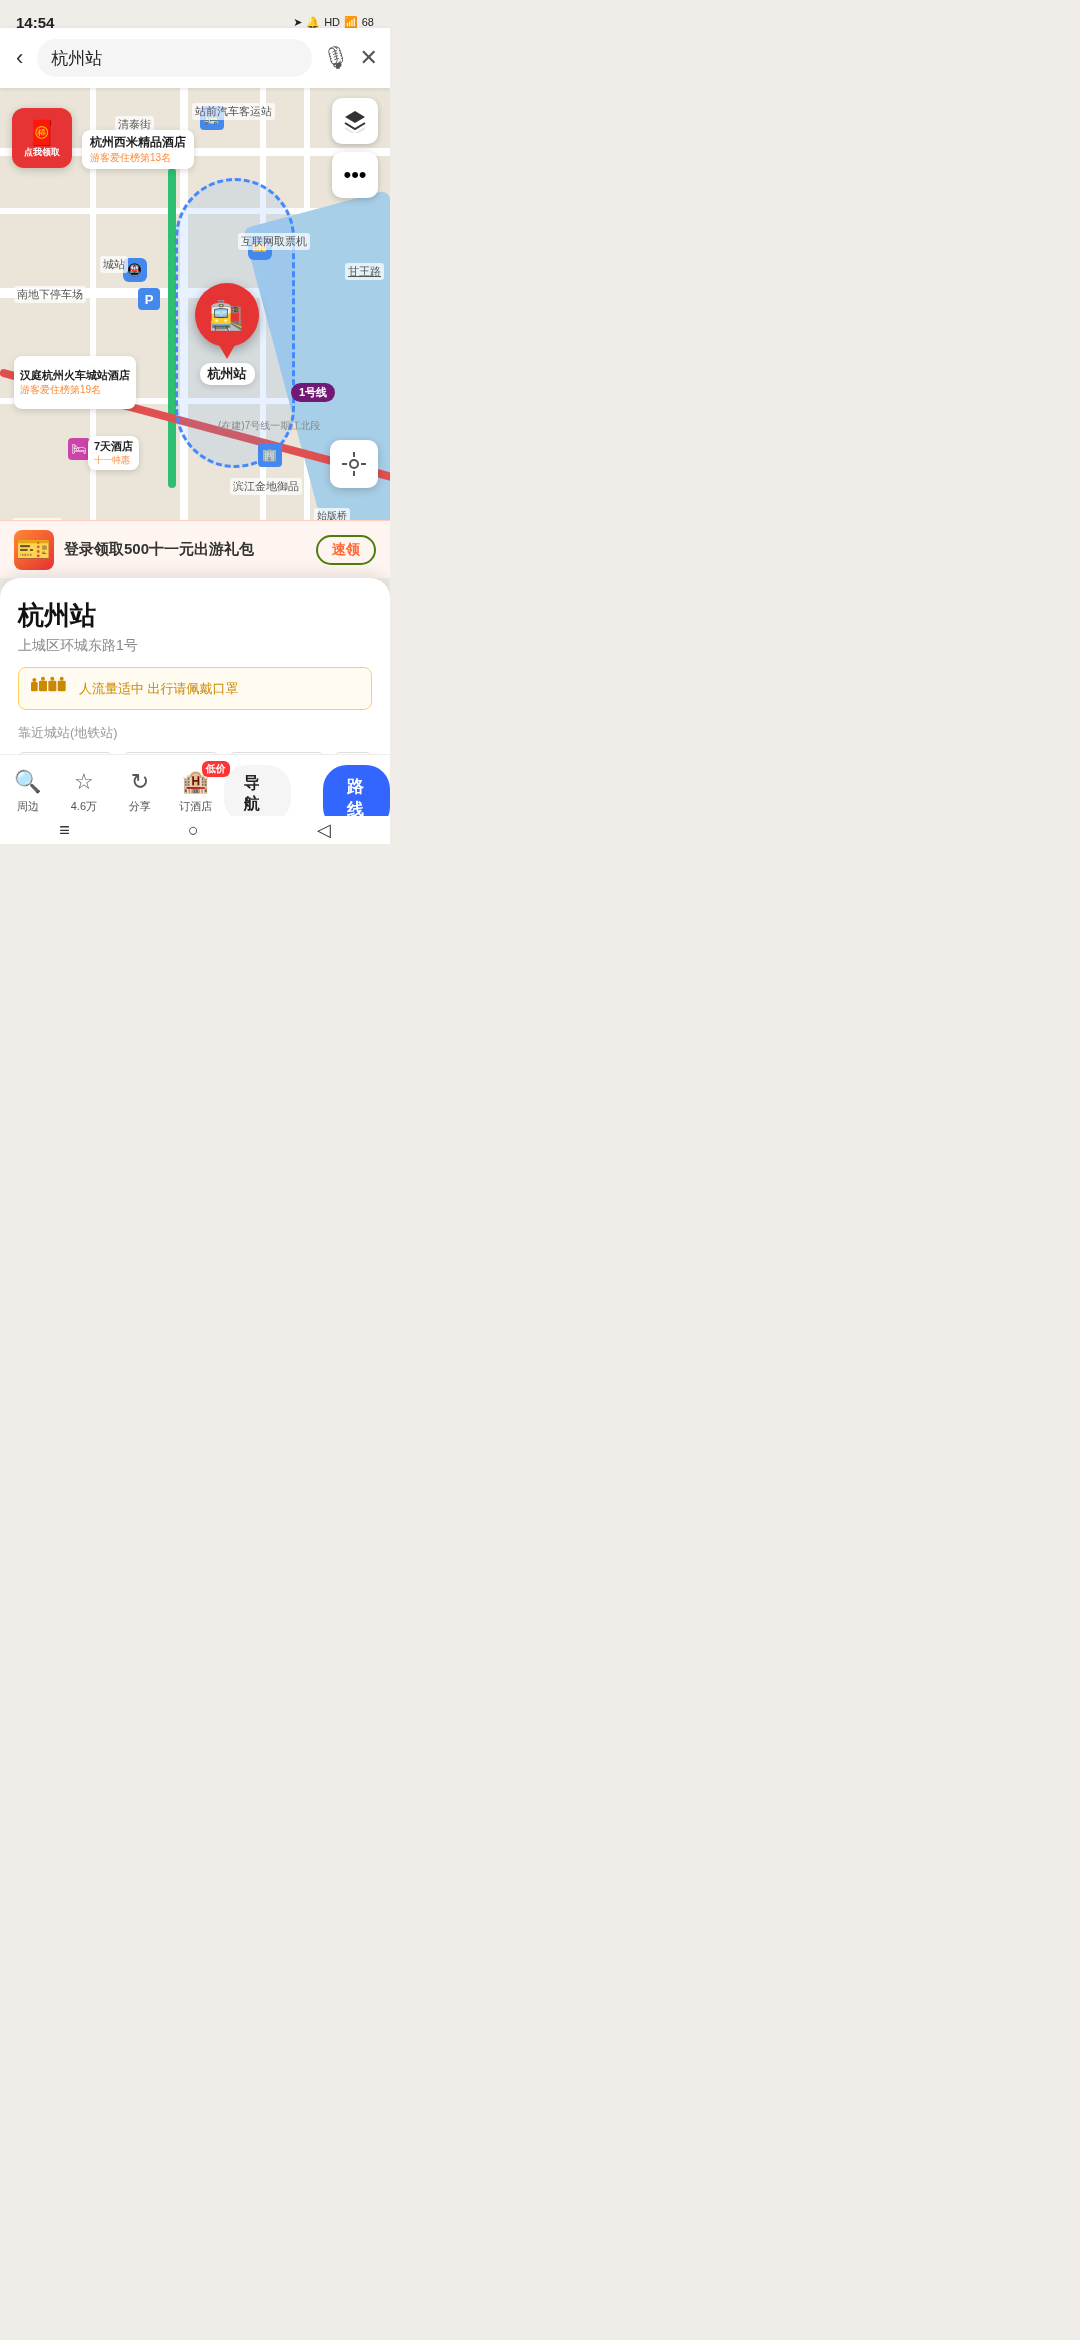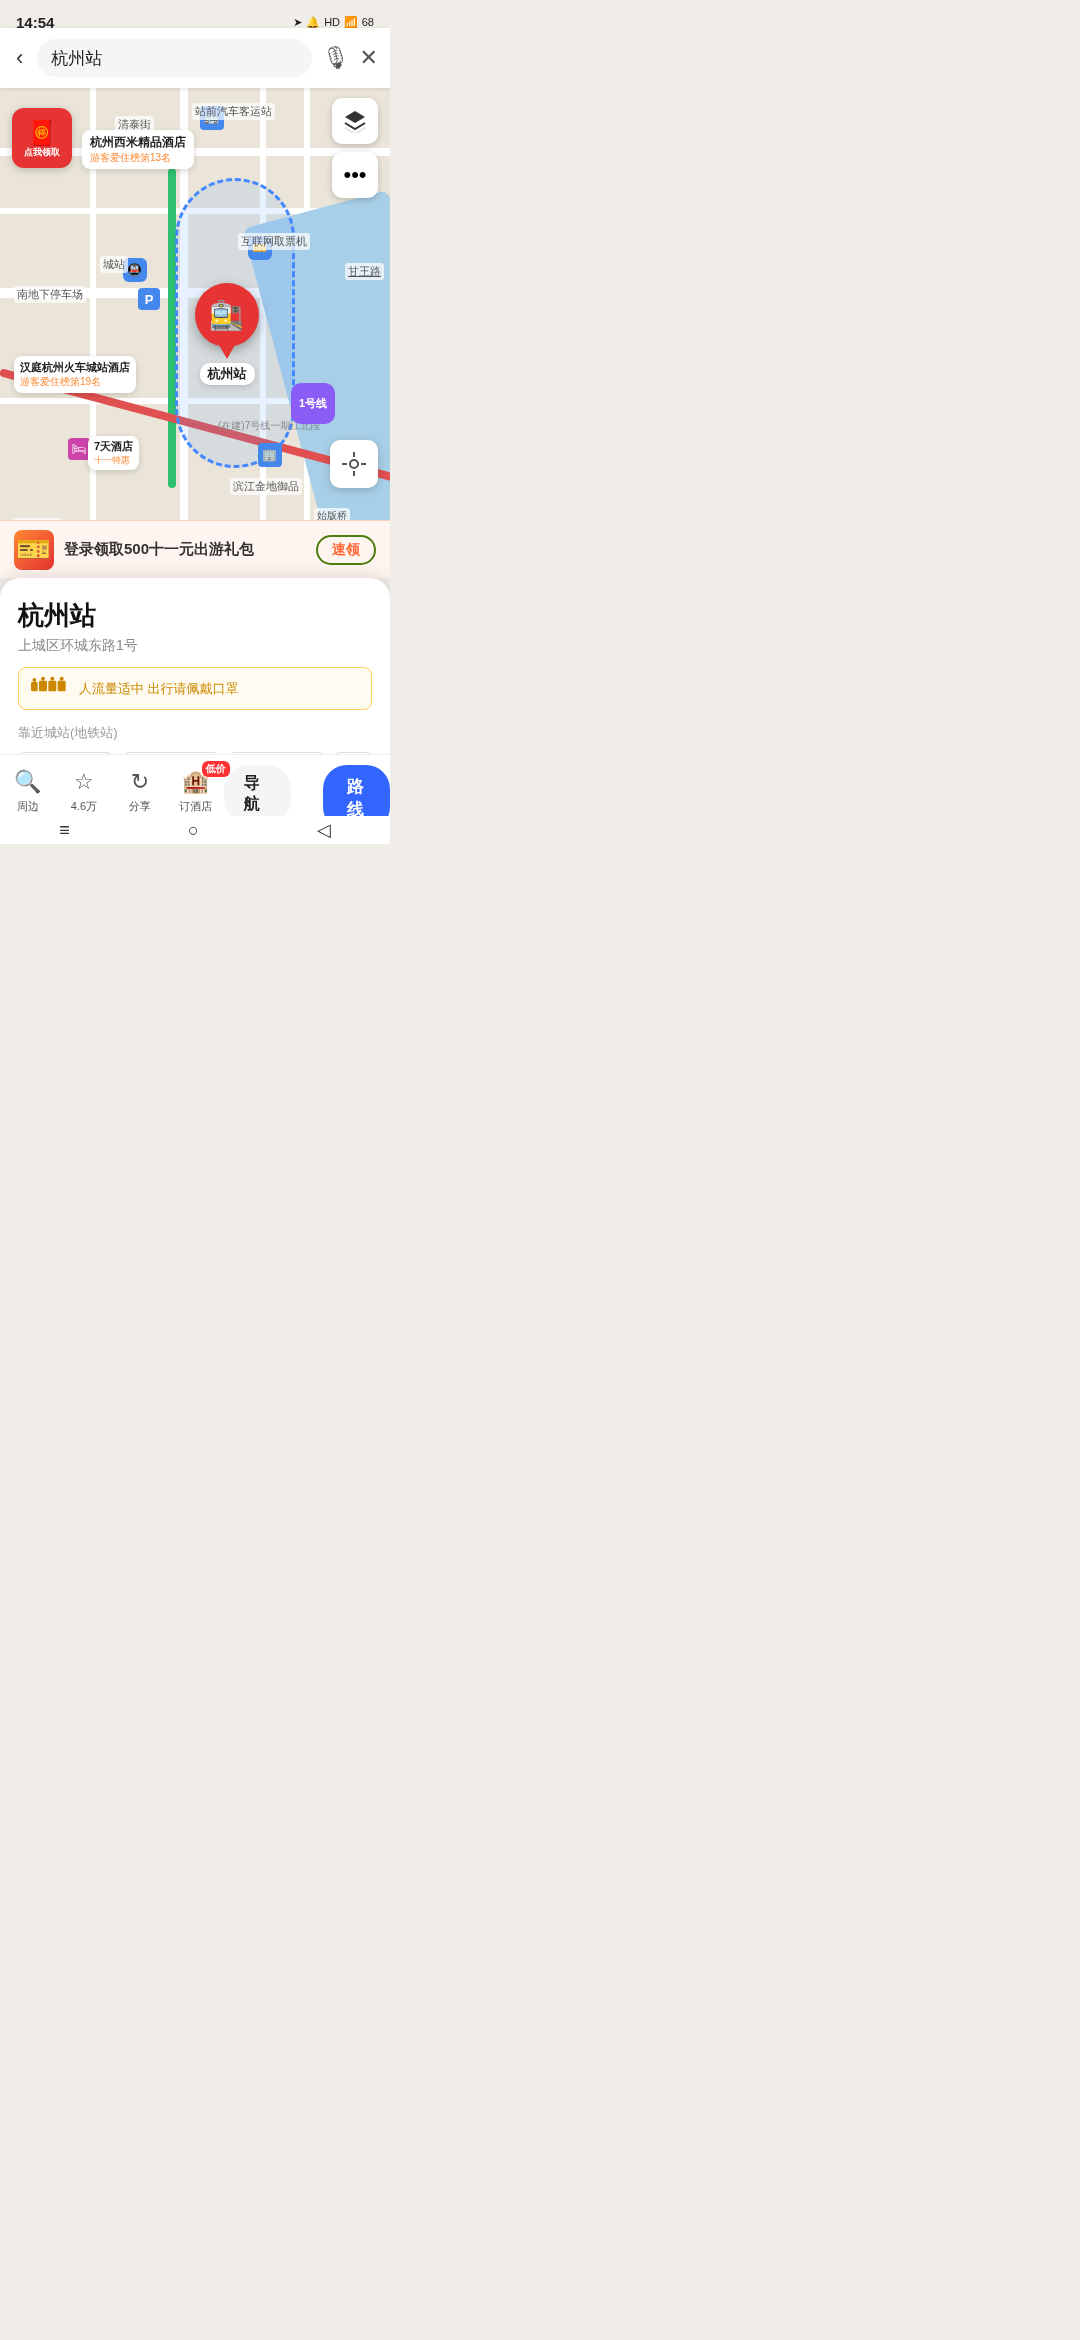"汉庭杭州火车城站酒店" div { padding: 4px 6px -> 12px 6px }
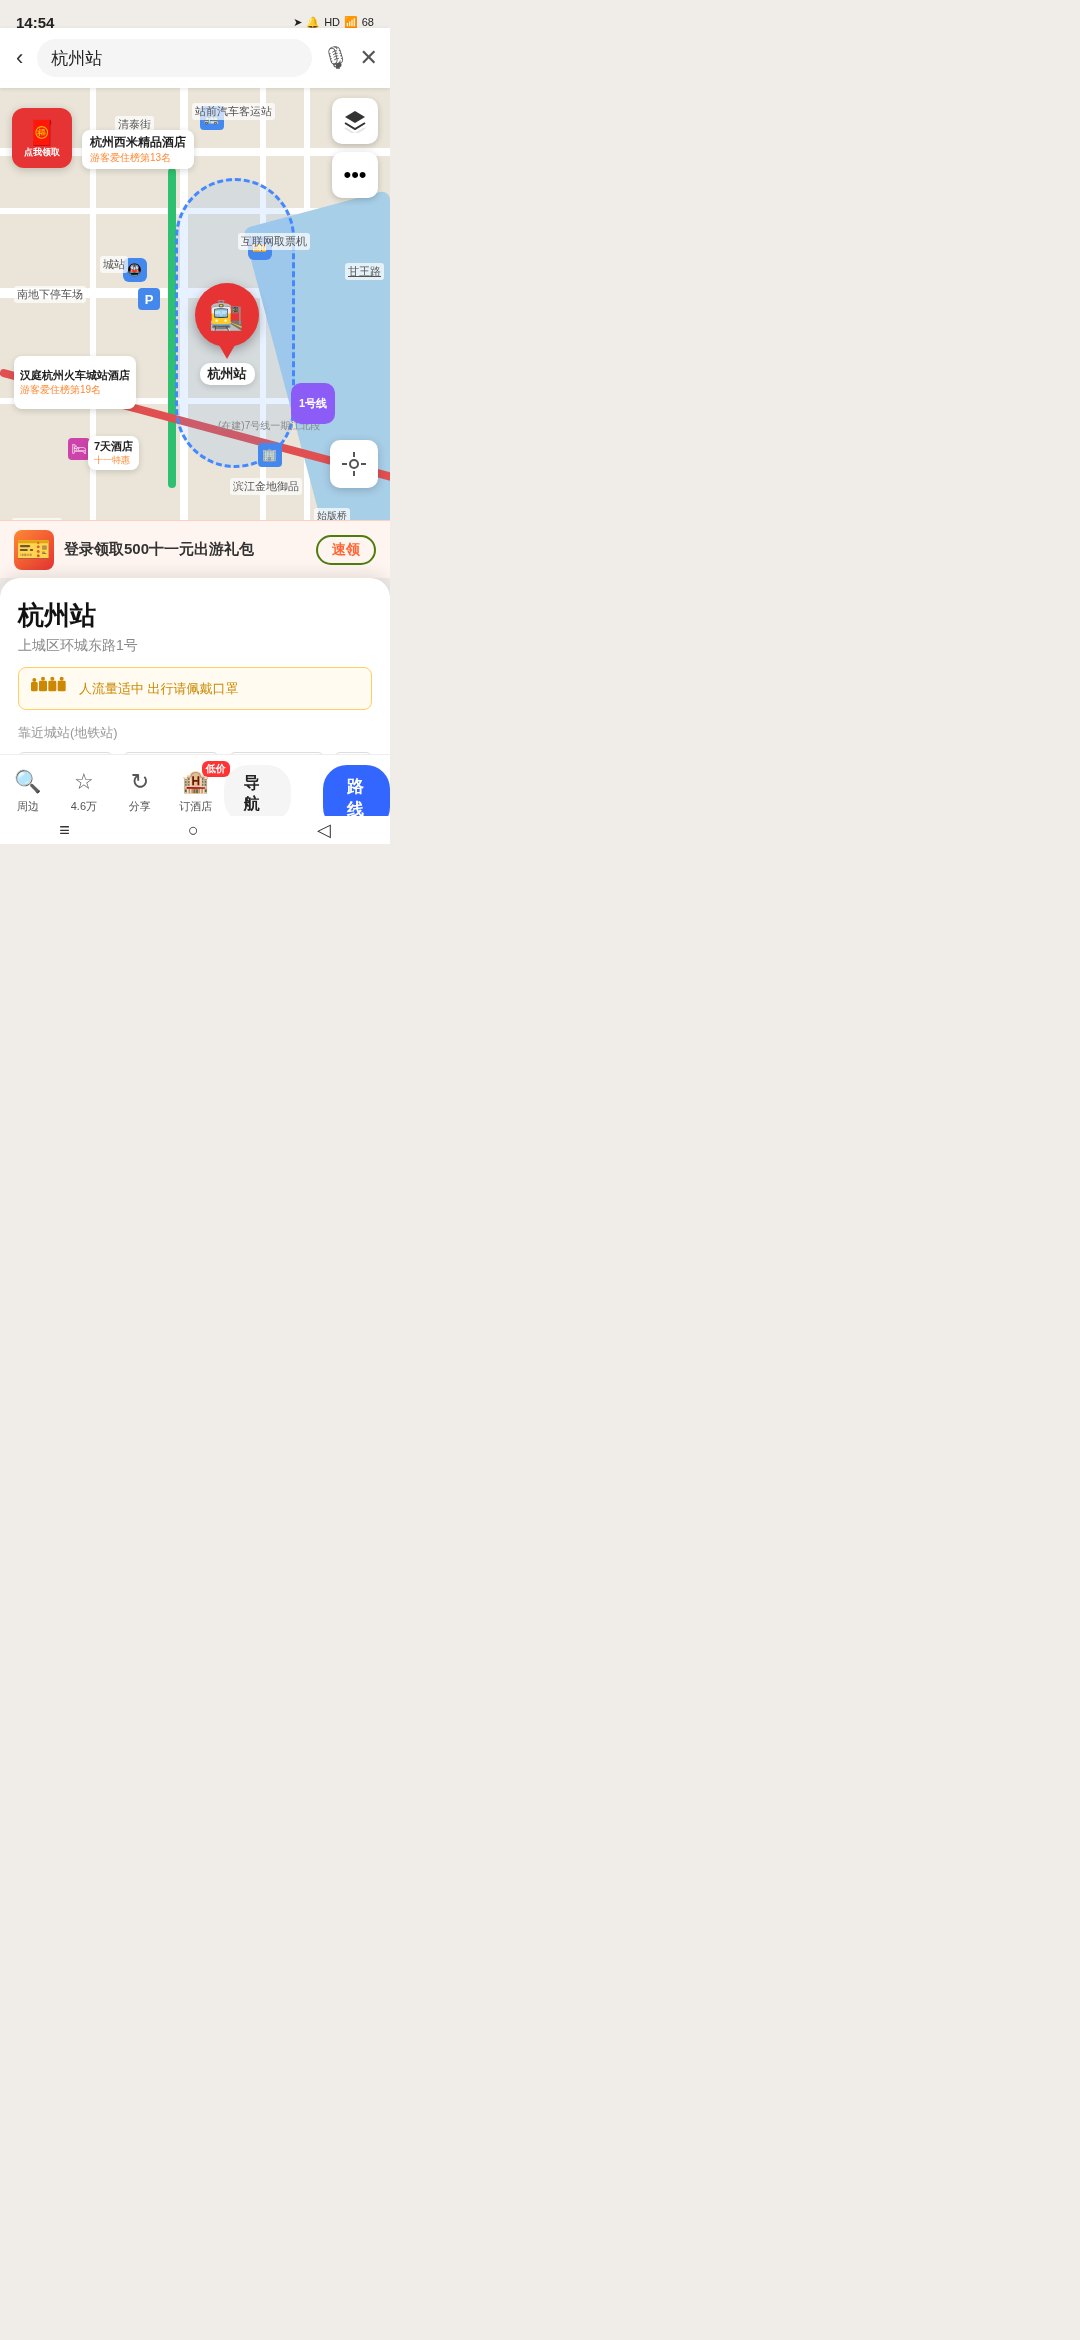"1号线" .line1-badge { background: #8b5cf6 -> #701a75; padding: 13px 8px -> 2px 8px }
